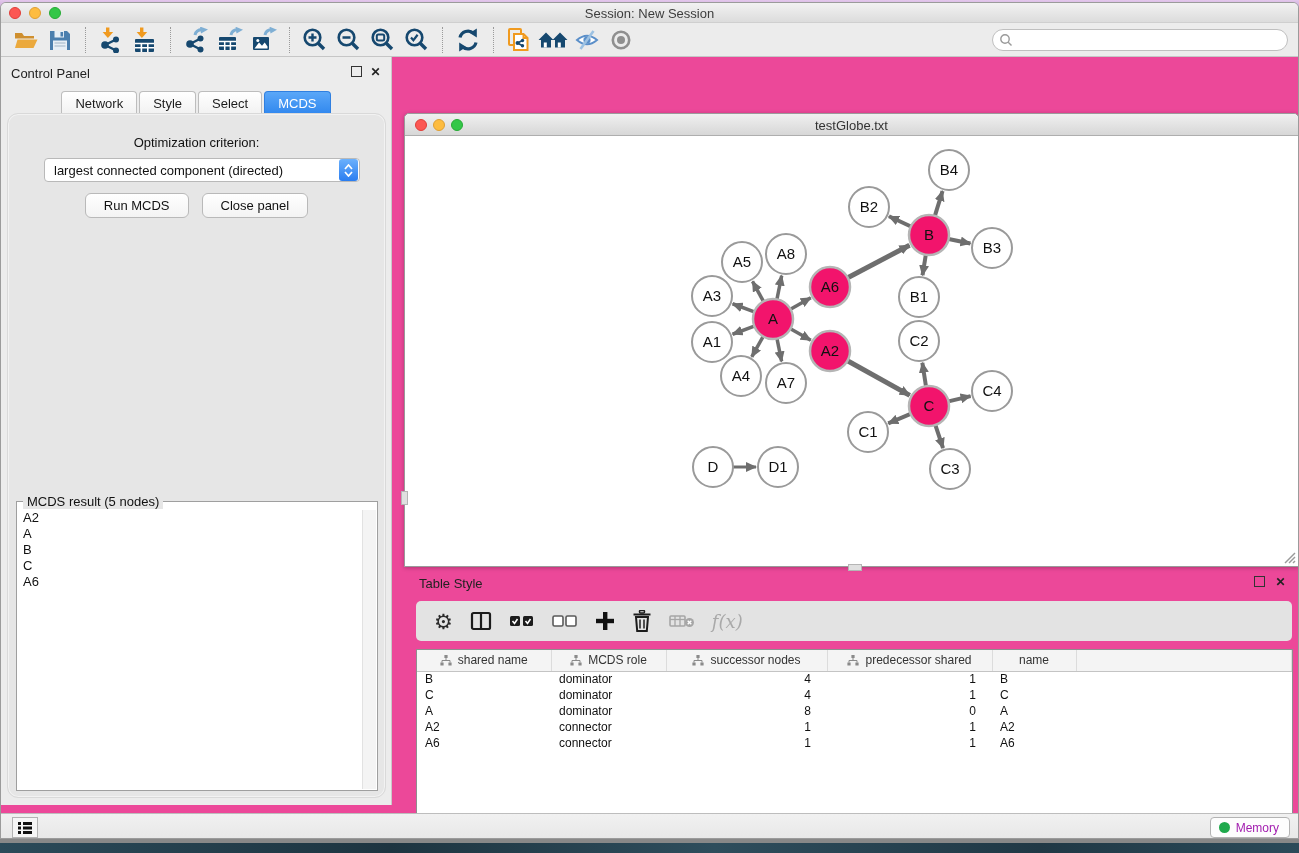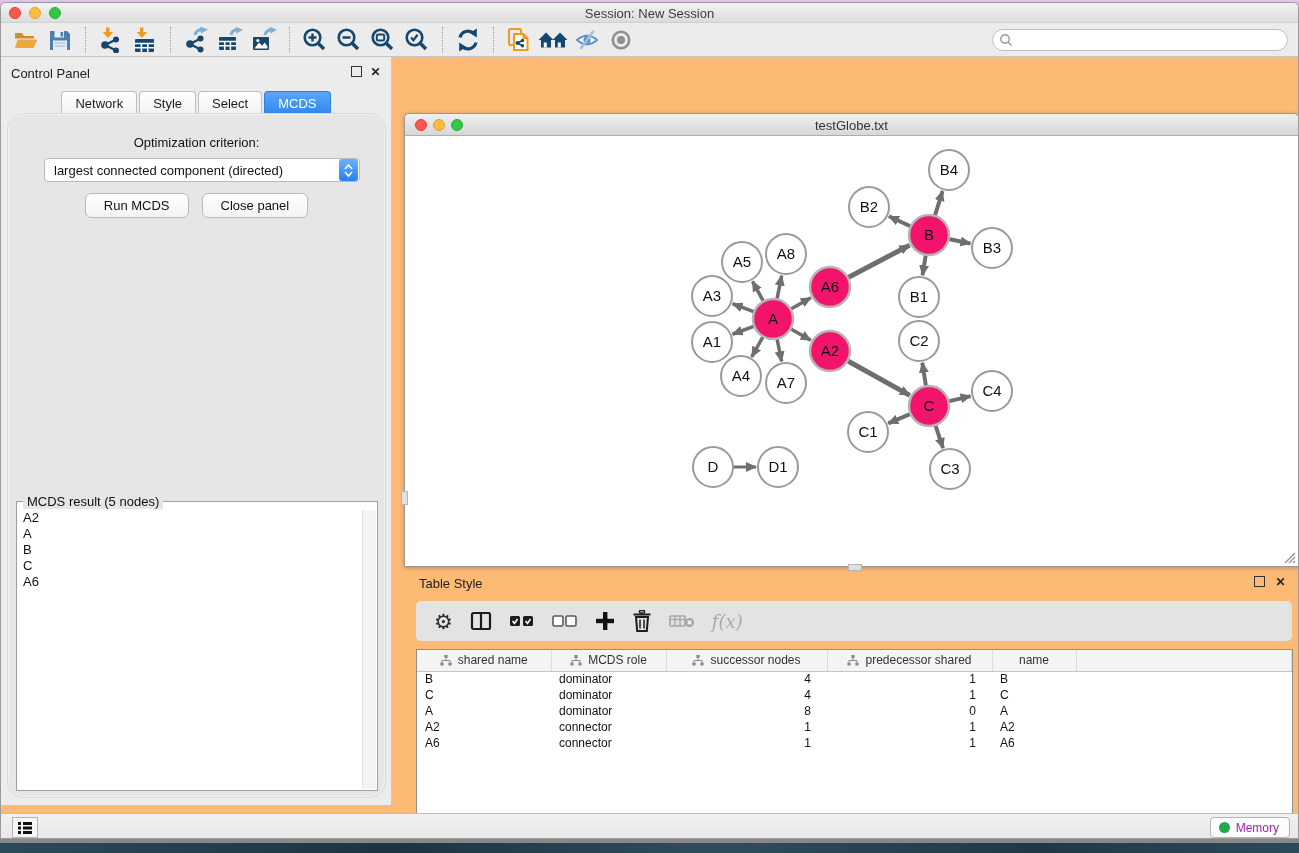"Control Panel" #workspace { background: #fdba74 -> #ec4899 }
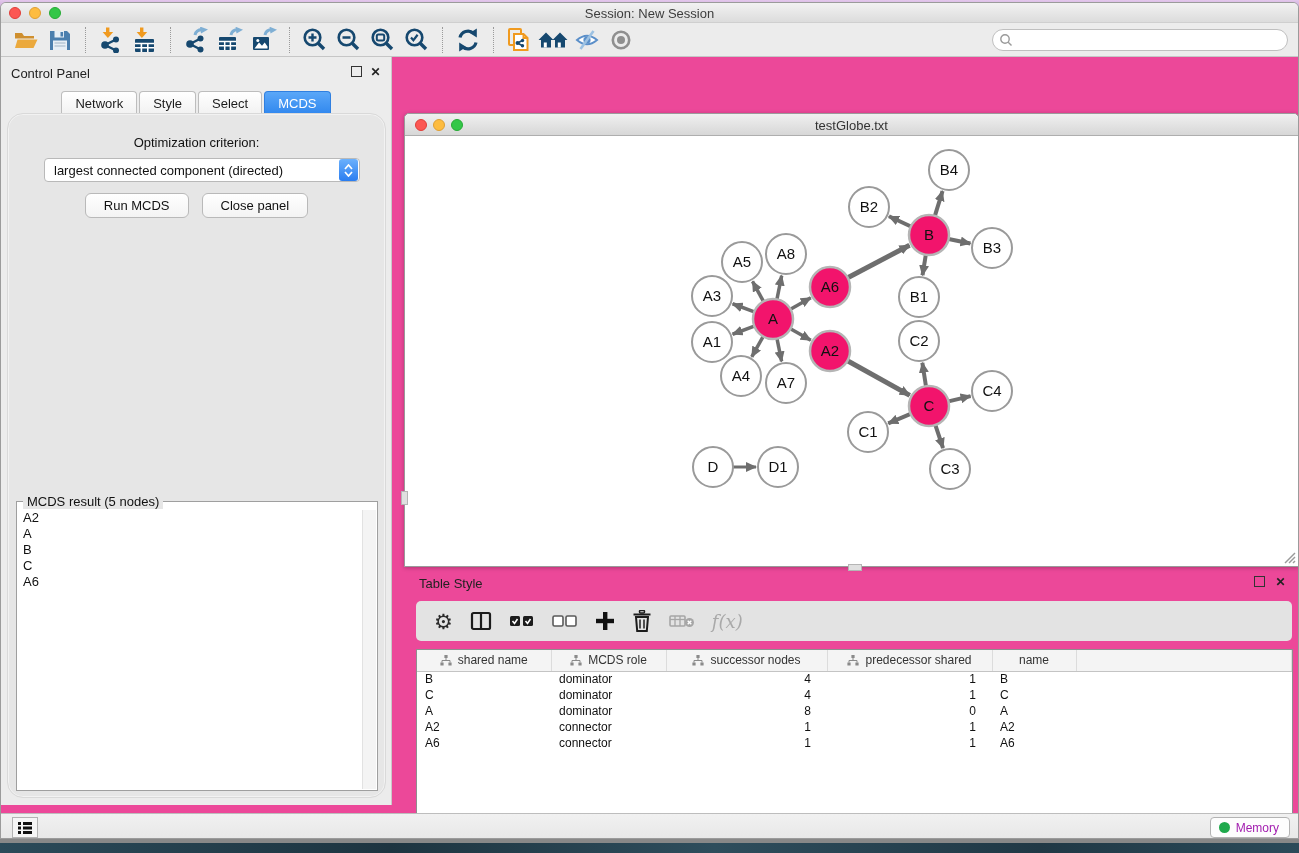"Optimization criterion:" #cp-body { border-radius: 16px -> 11px }
